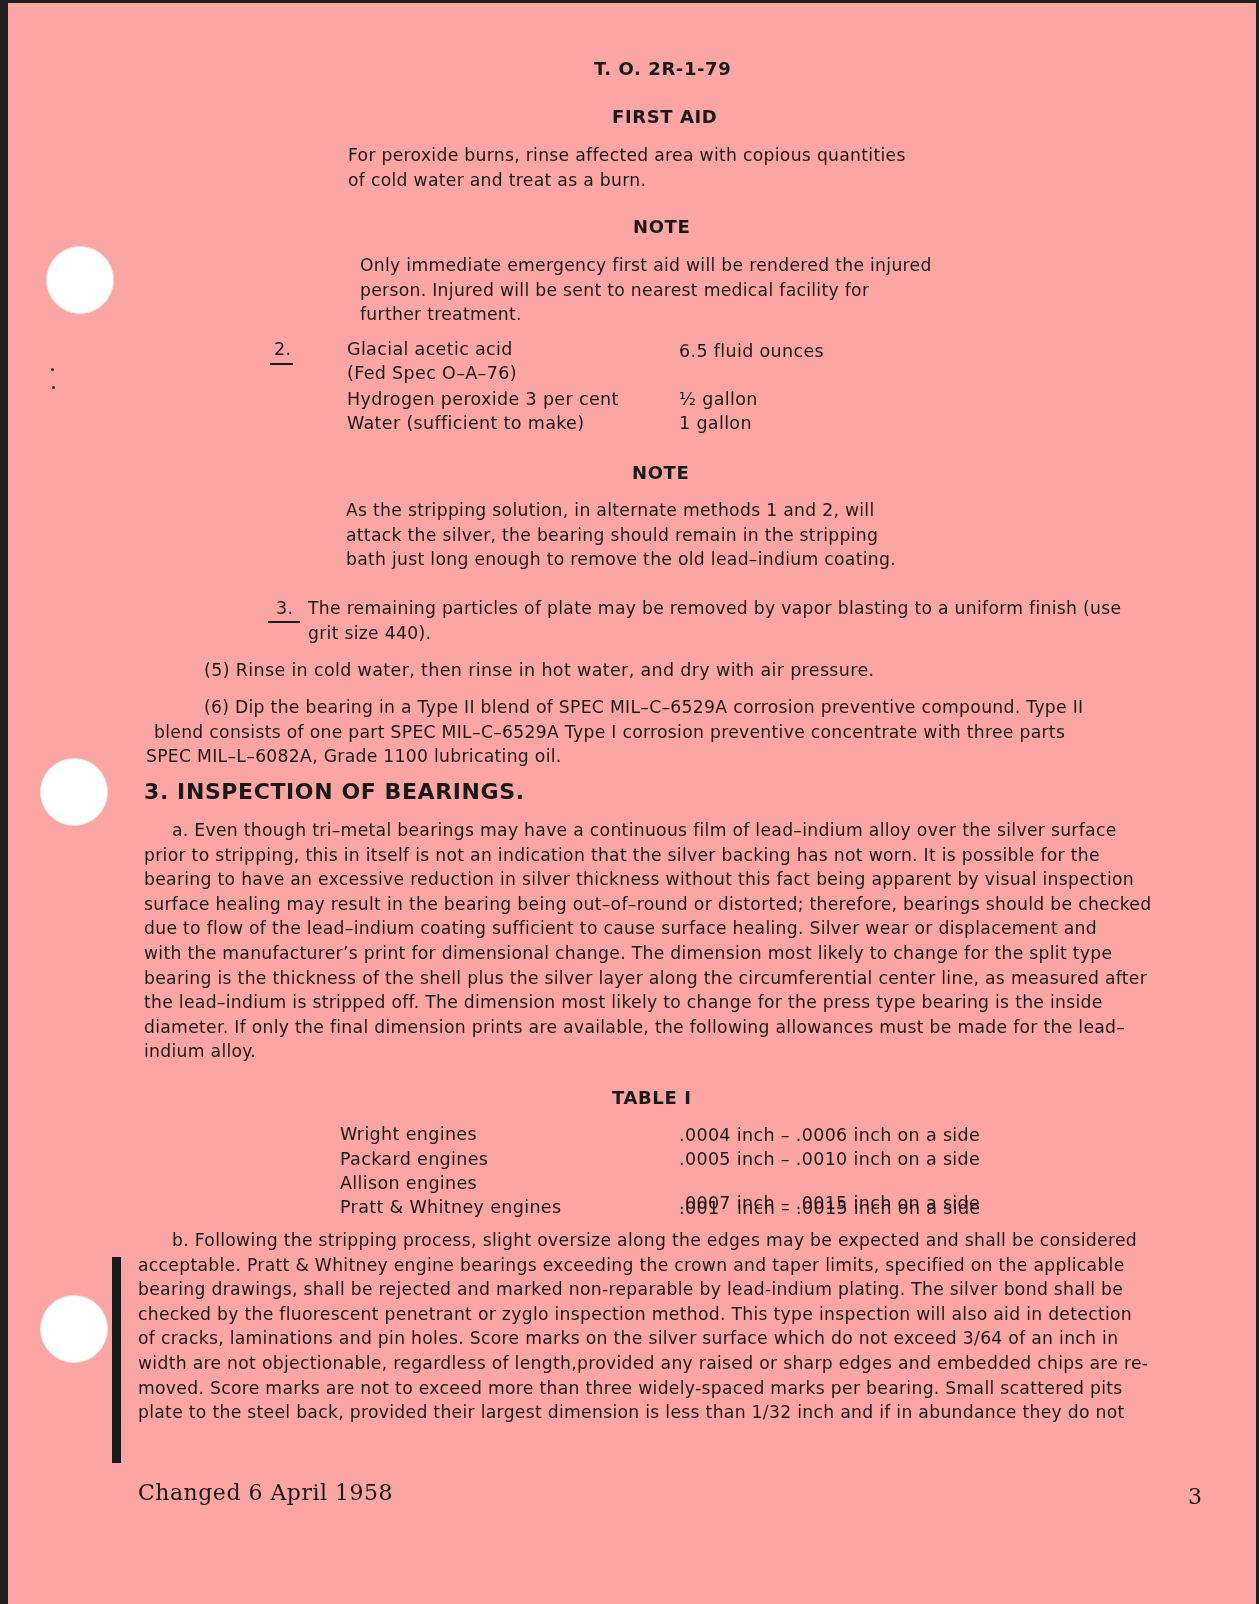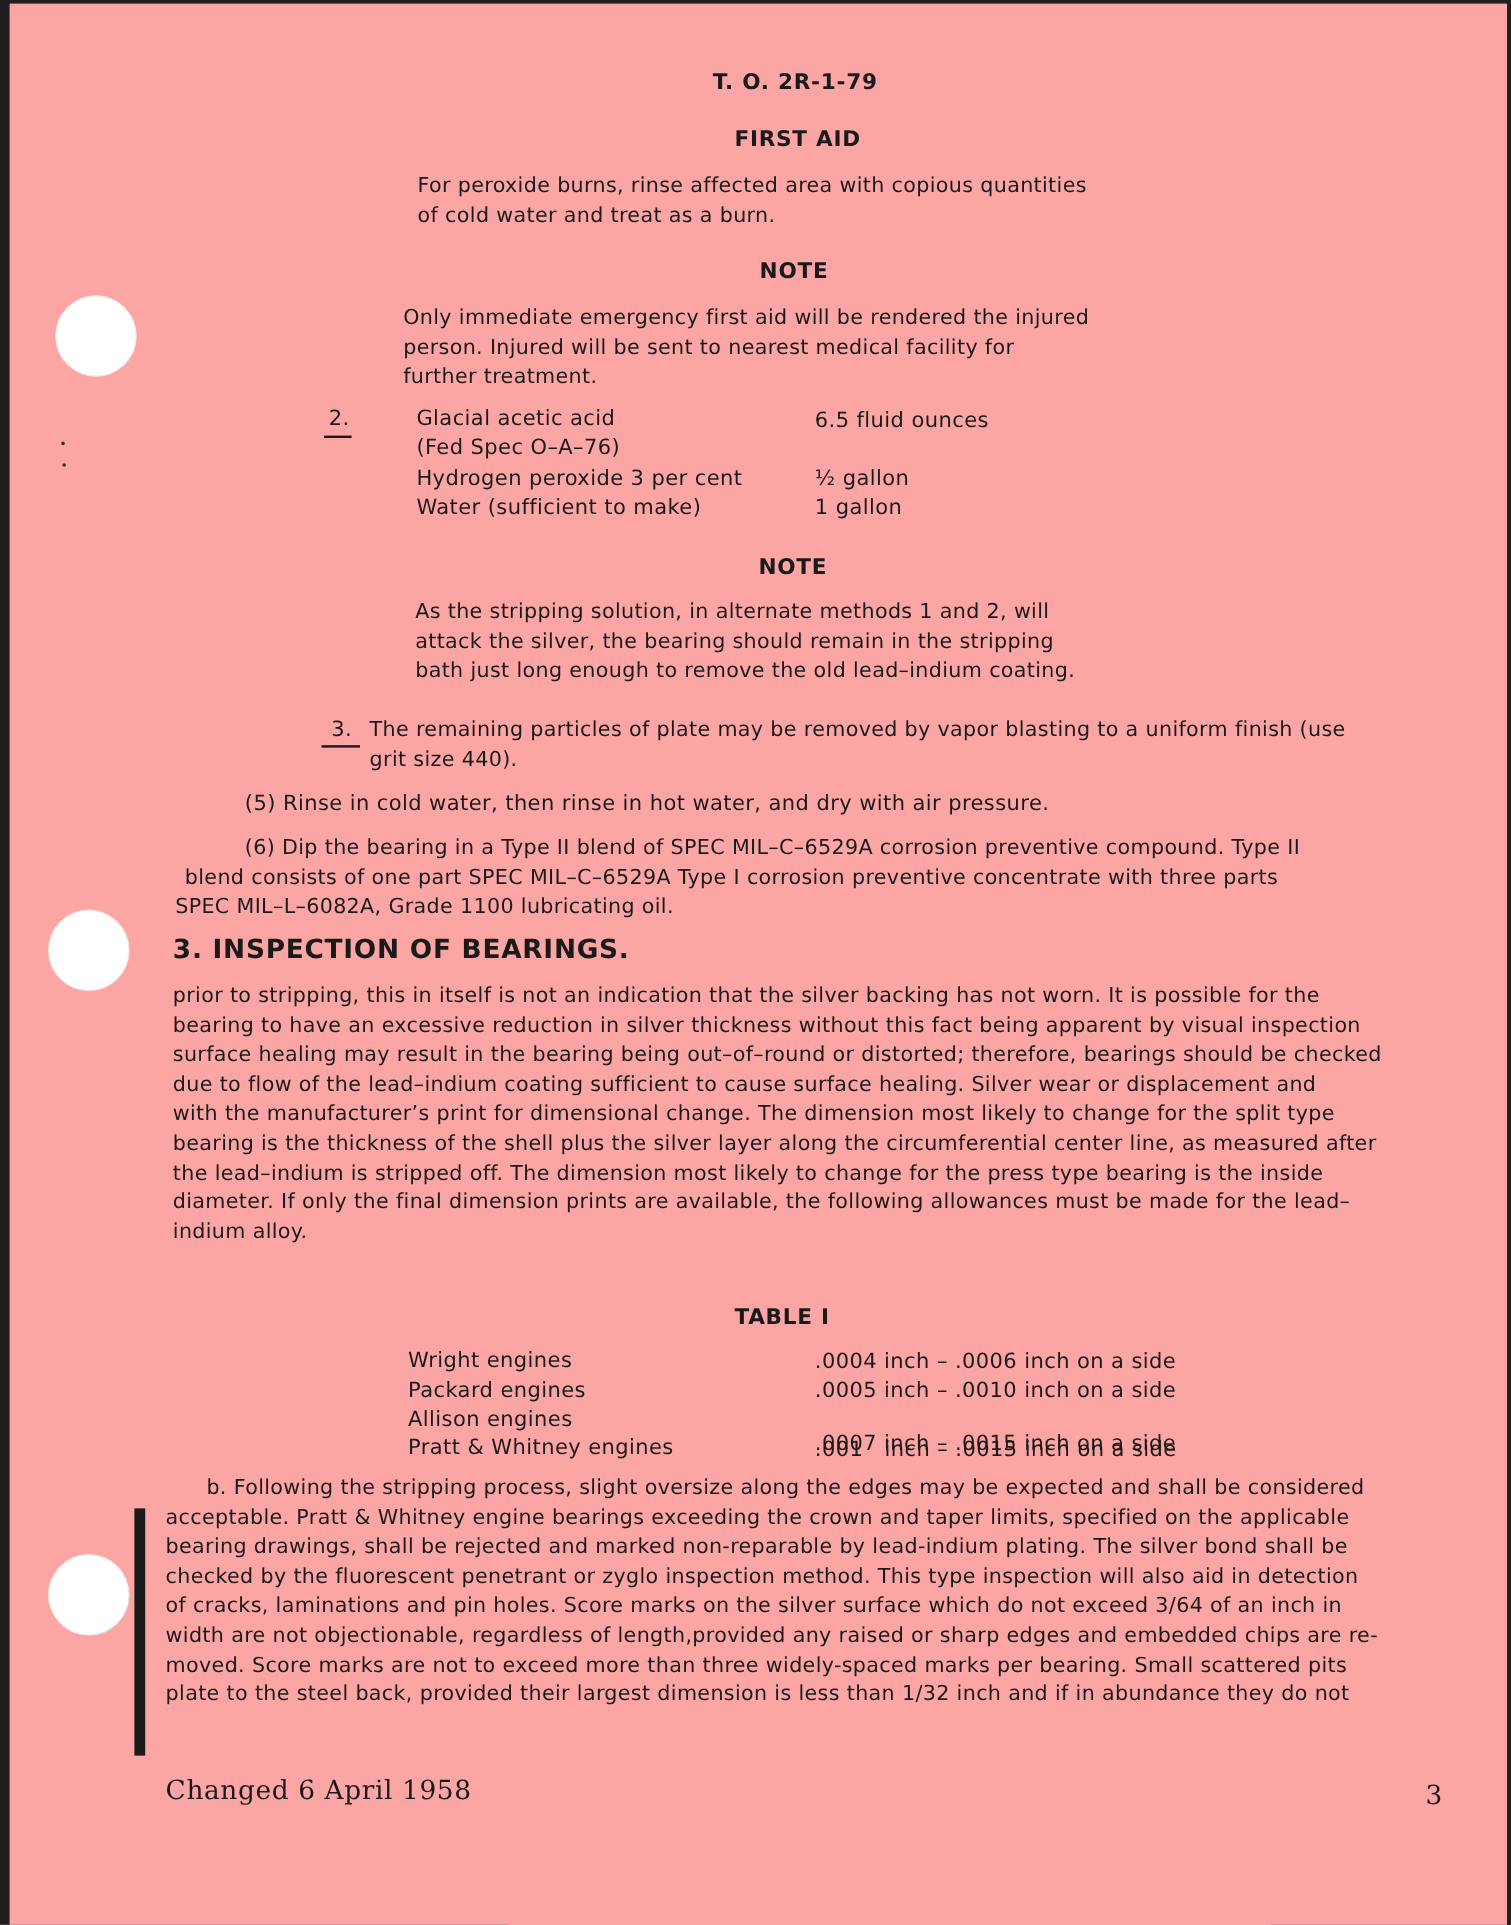"Only immediate emergency first aid" div.para { left: 328px -> 352px }
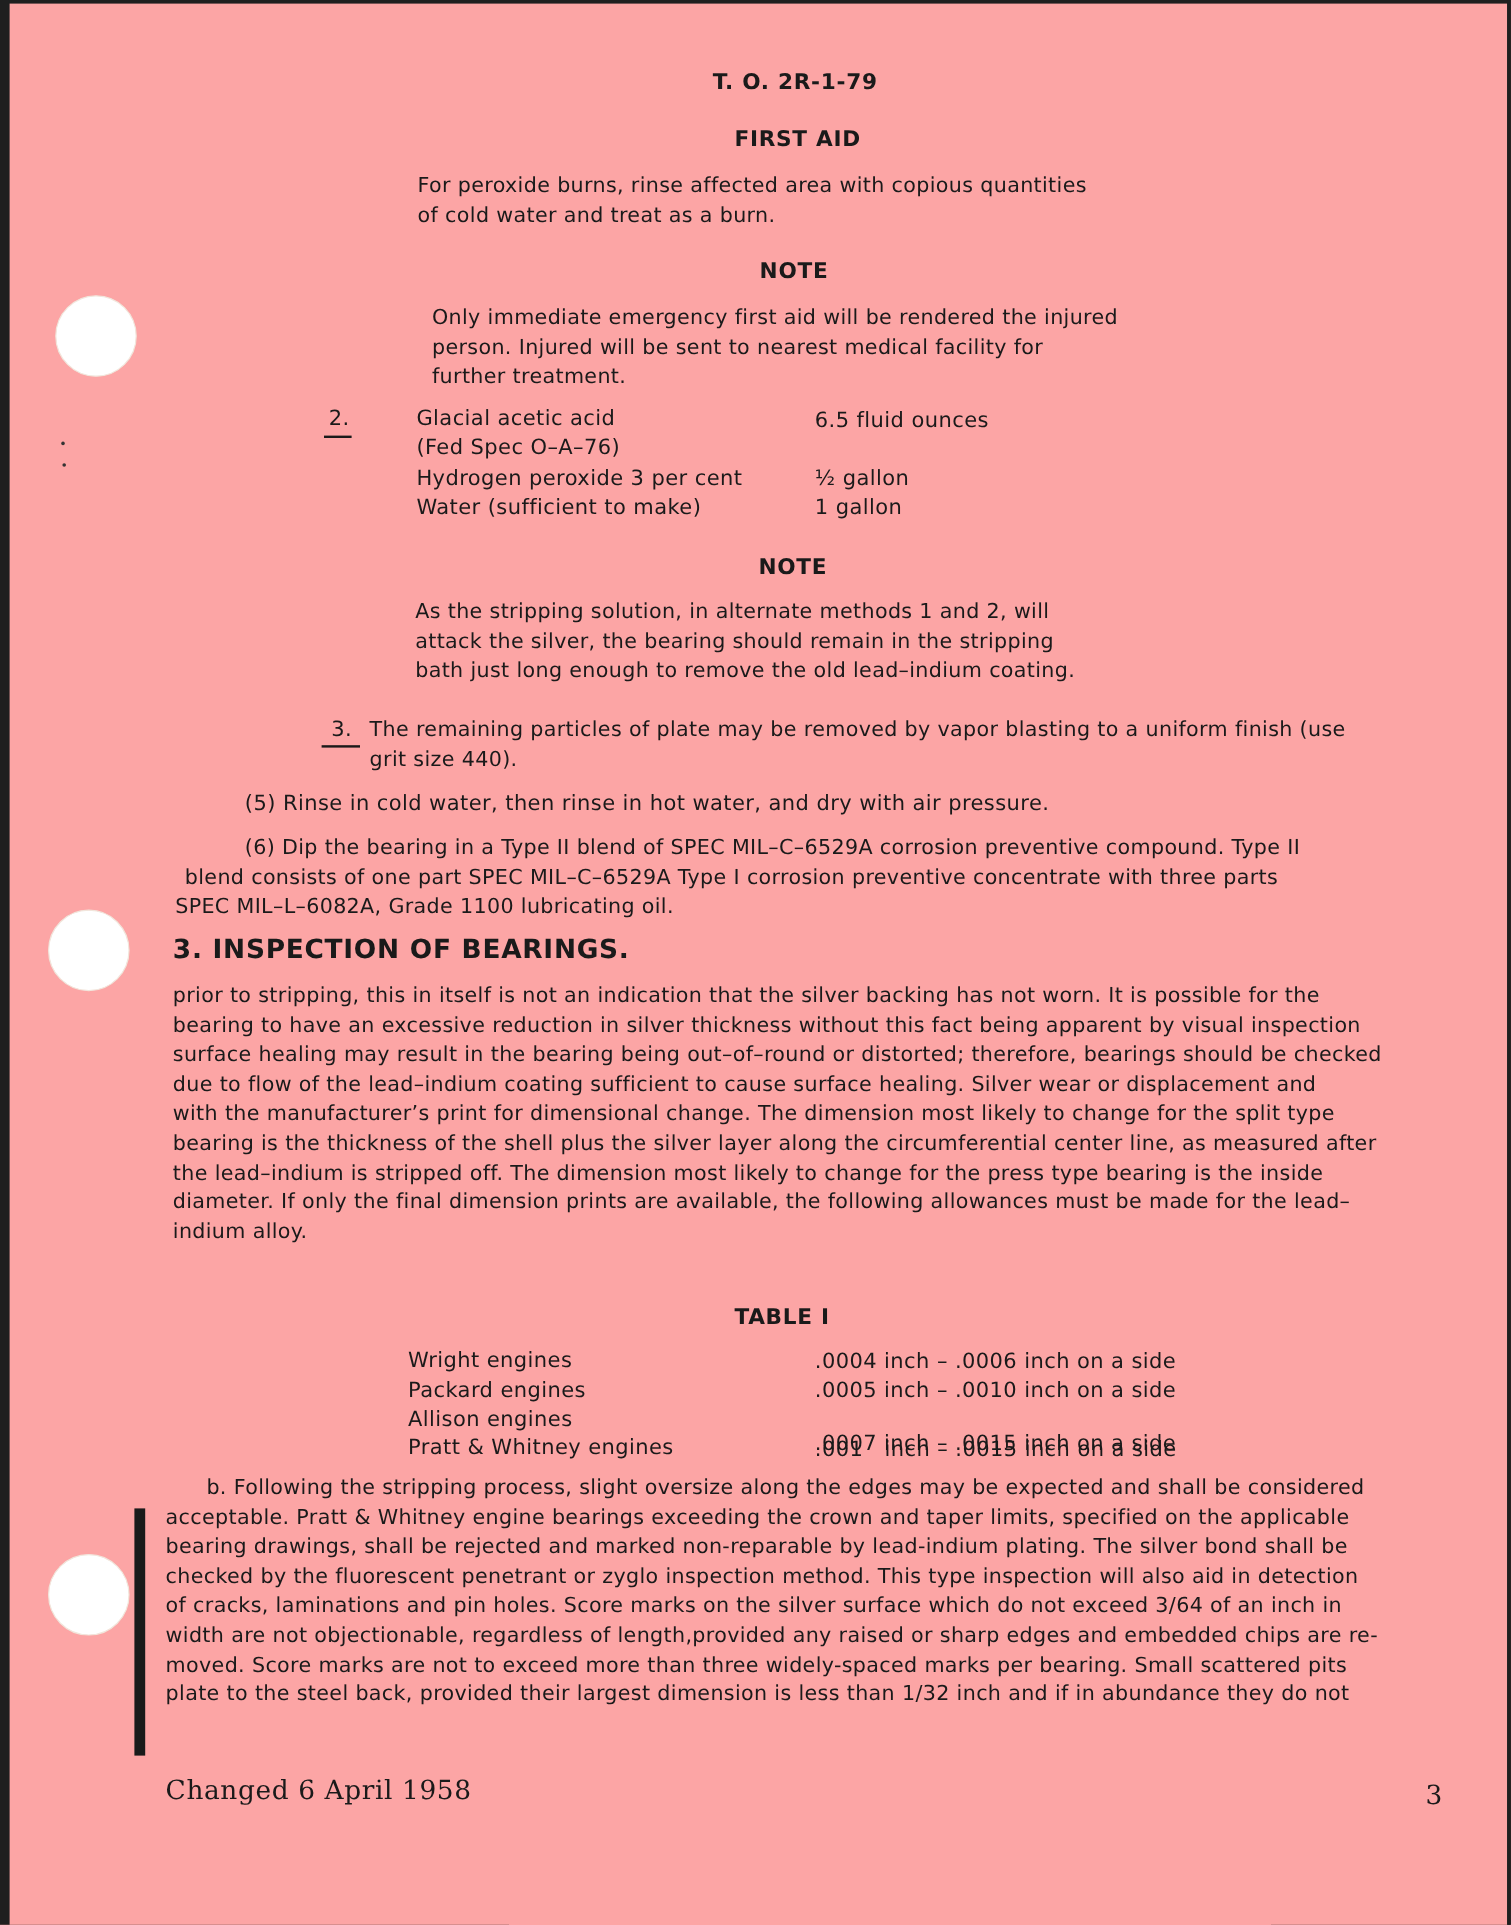"a. Even though tri–metal bearings" div { html: none -> <div>a. Even though tri–metal bearings may have a continuous film of lead–indium alloy over the silver surface</div> }
